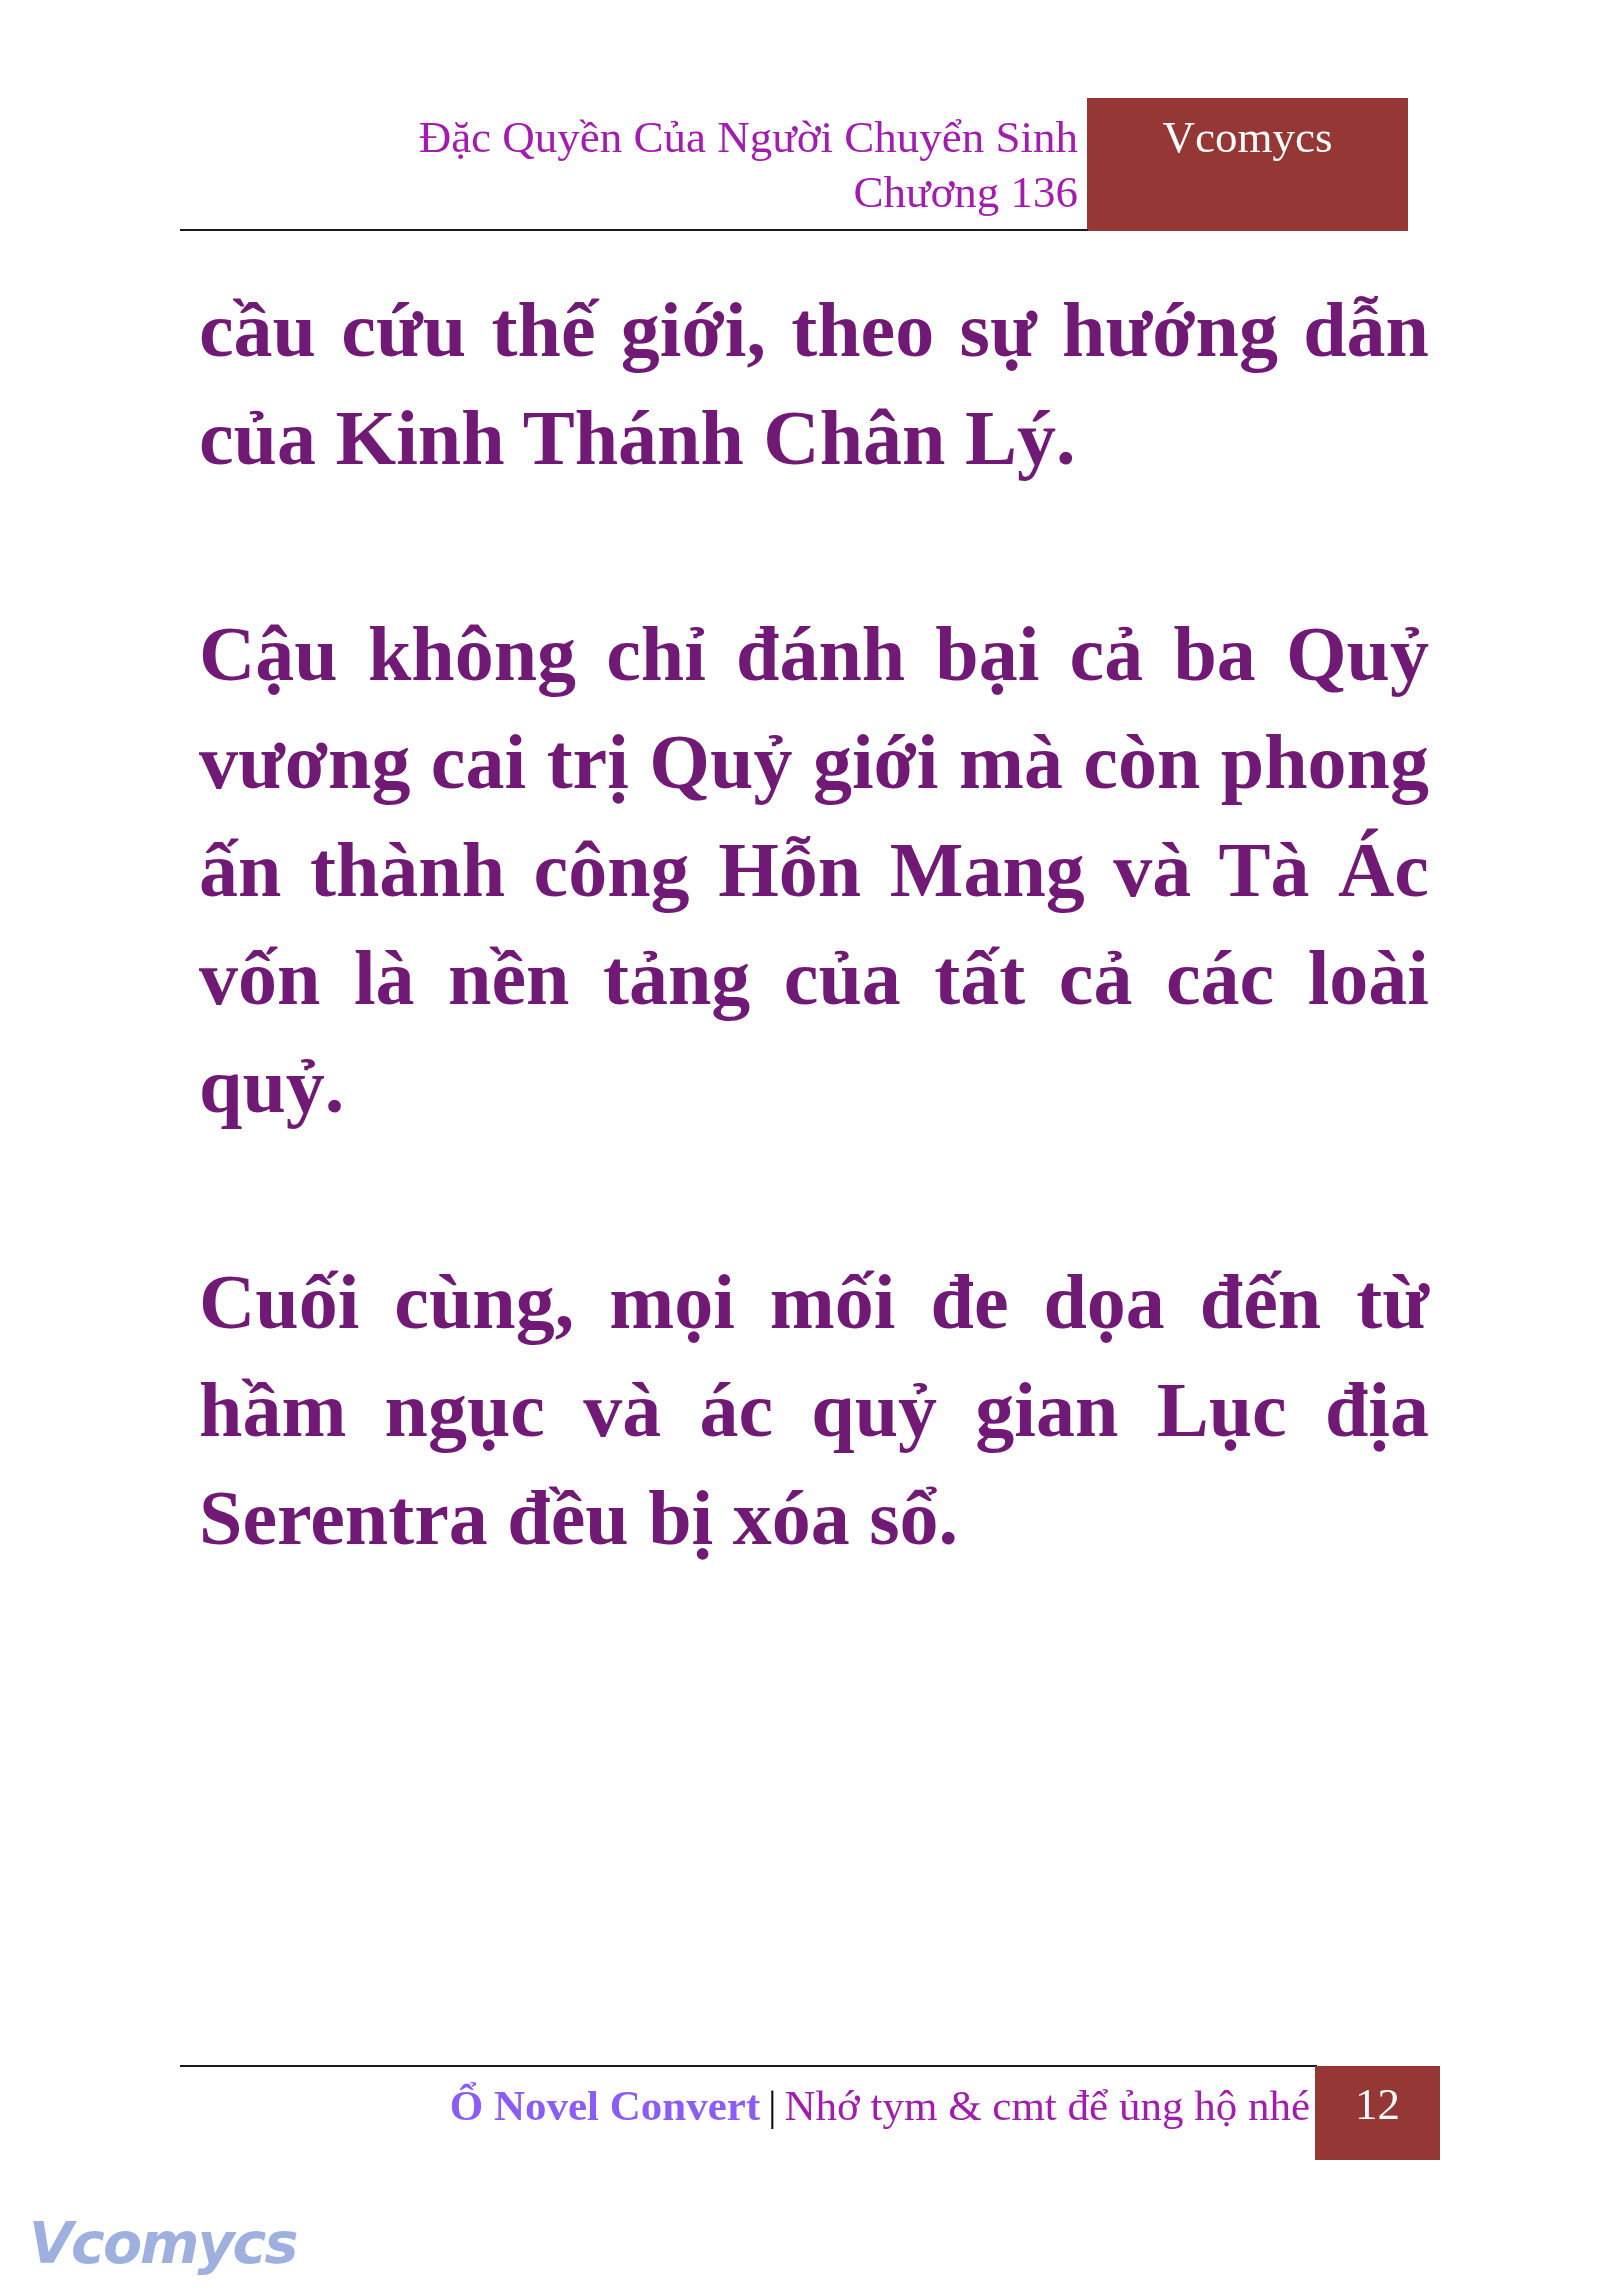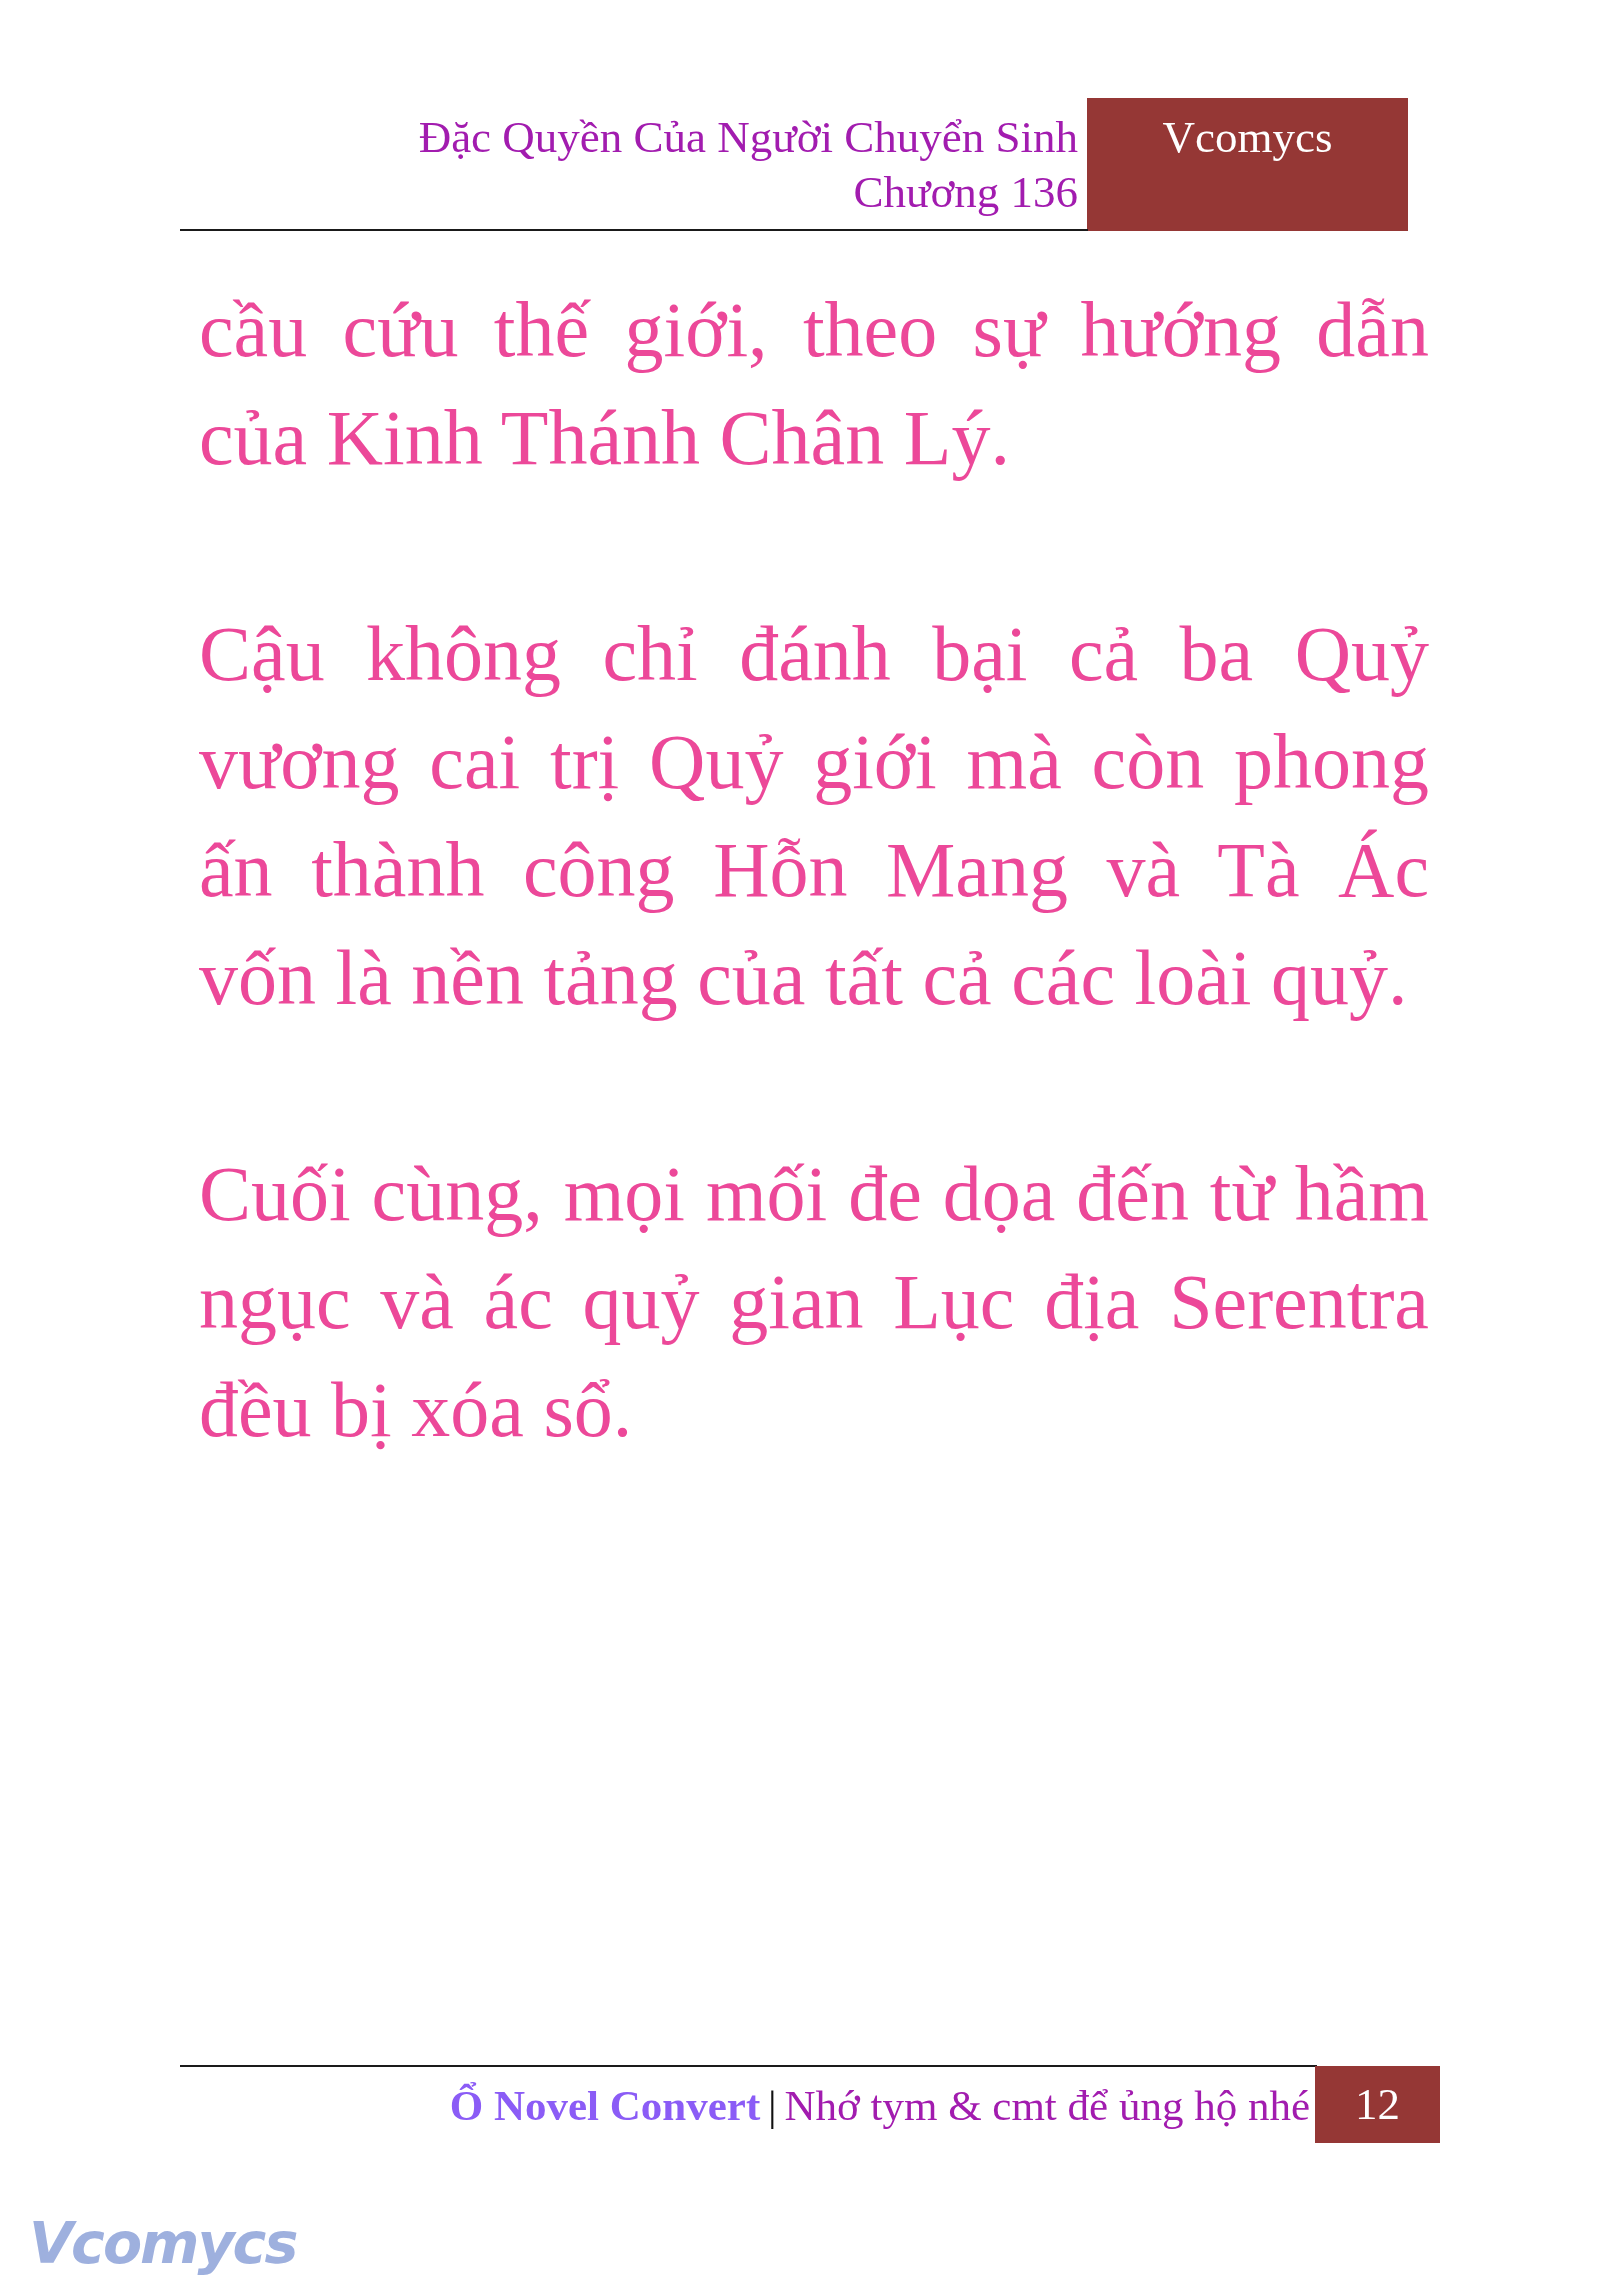"cầu cứu thế giới, theo" .body-text { color: #ec4899 -> #701a75; font-weight: none -> bold }
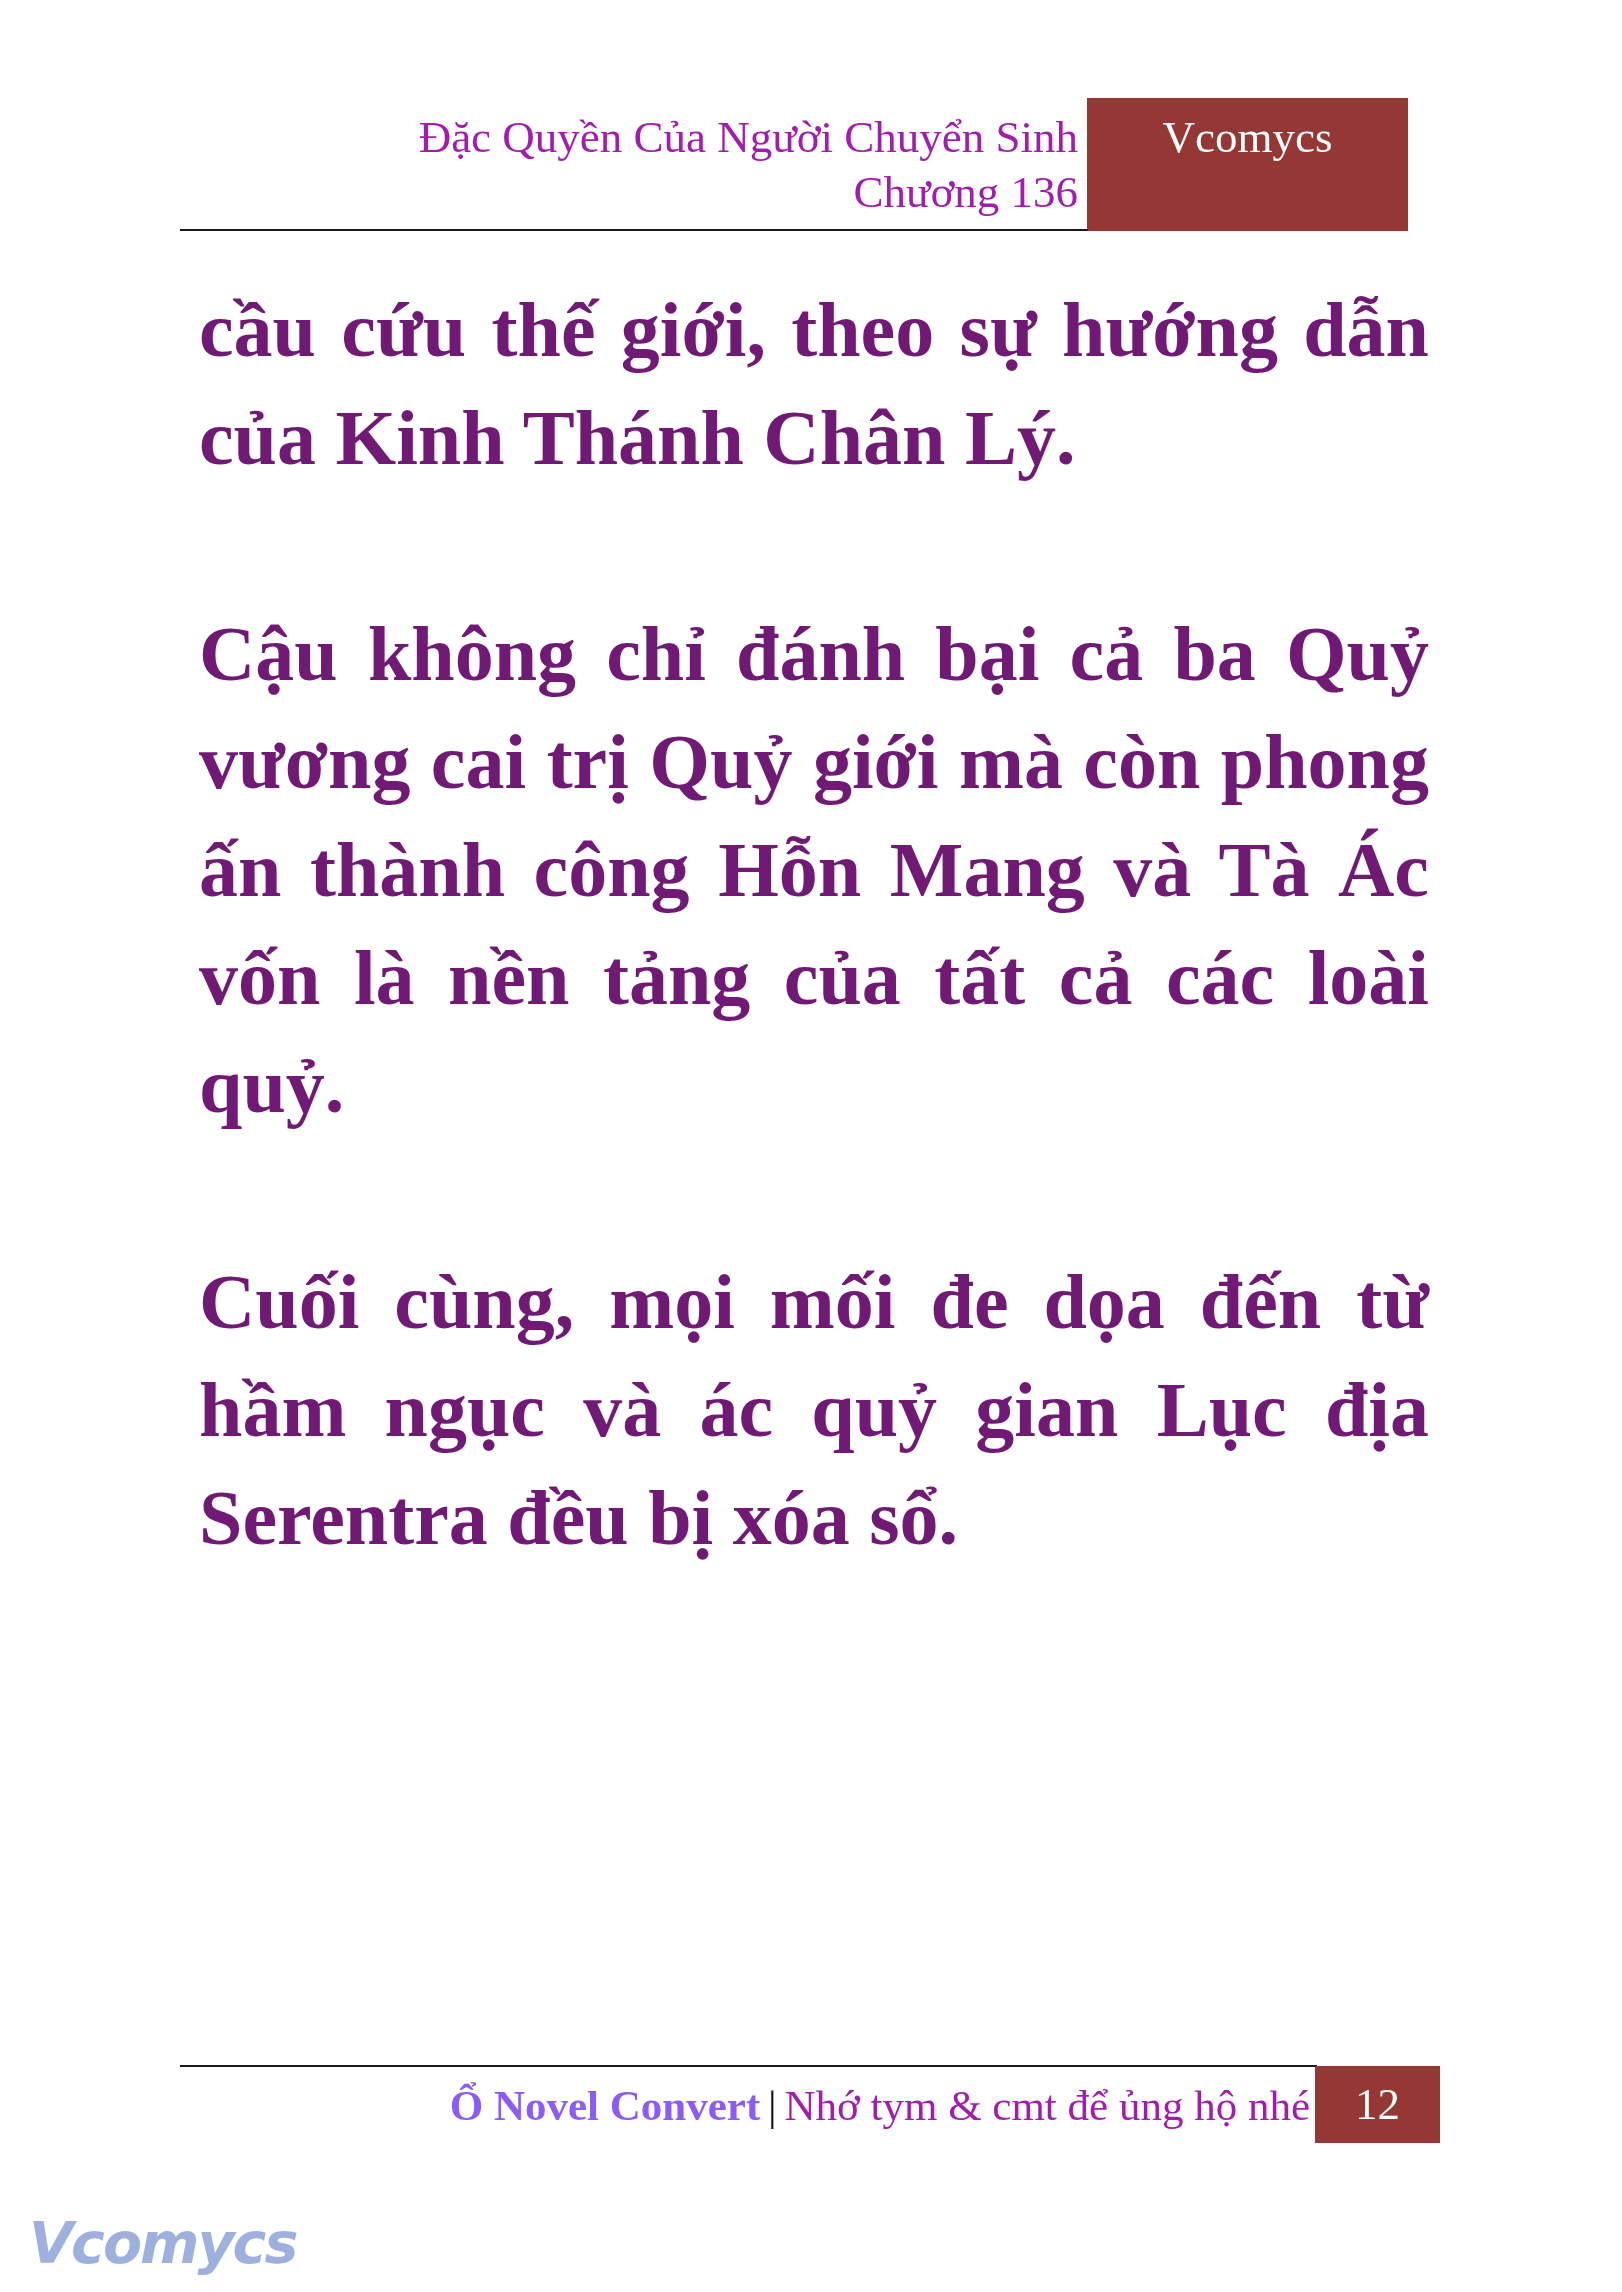"12" .page-box { height: 77px -> 94px }
